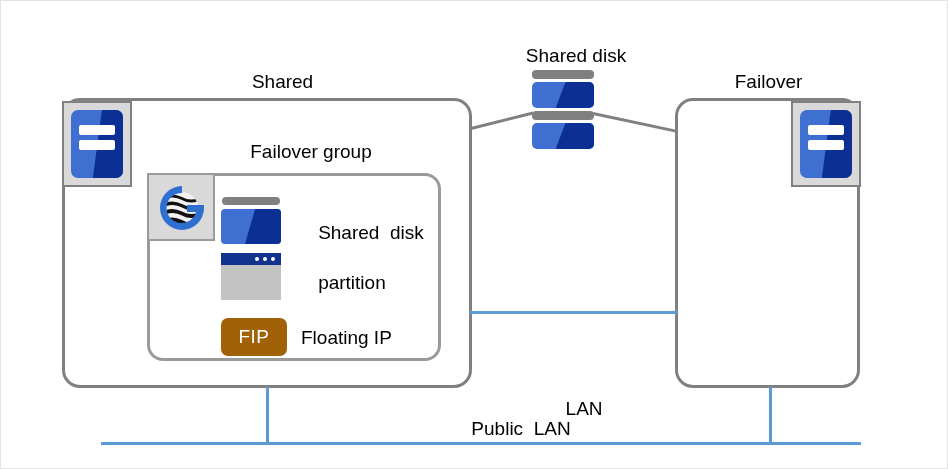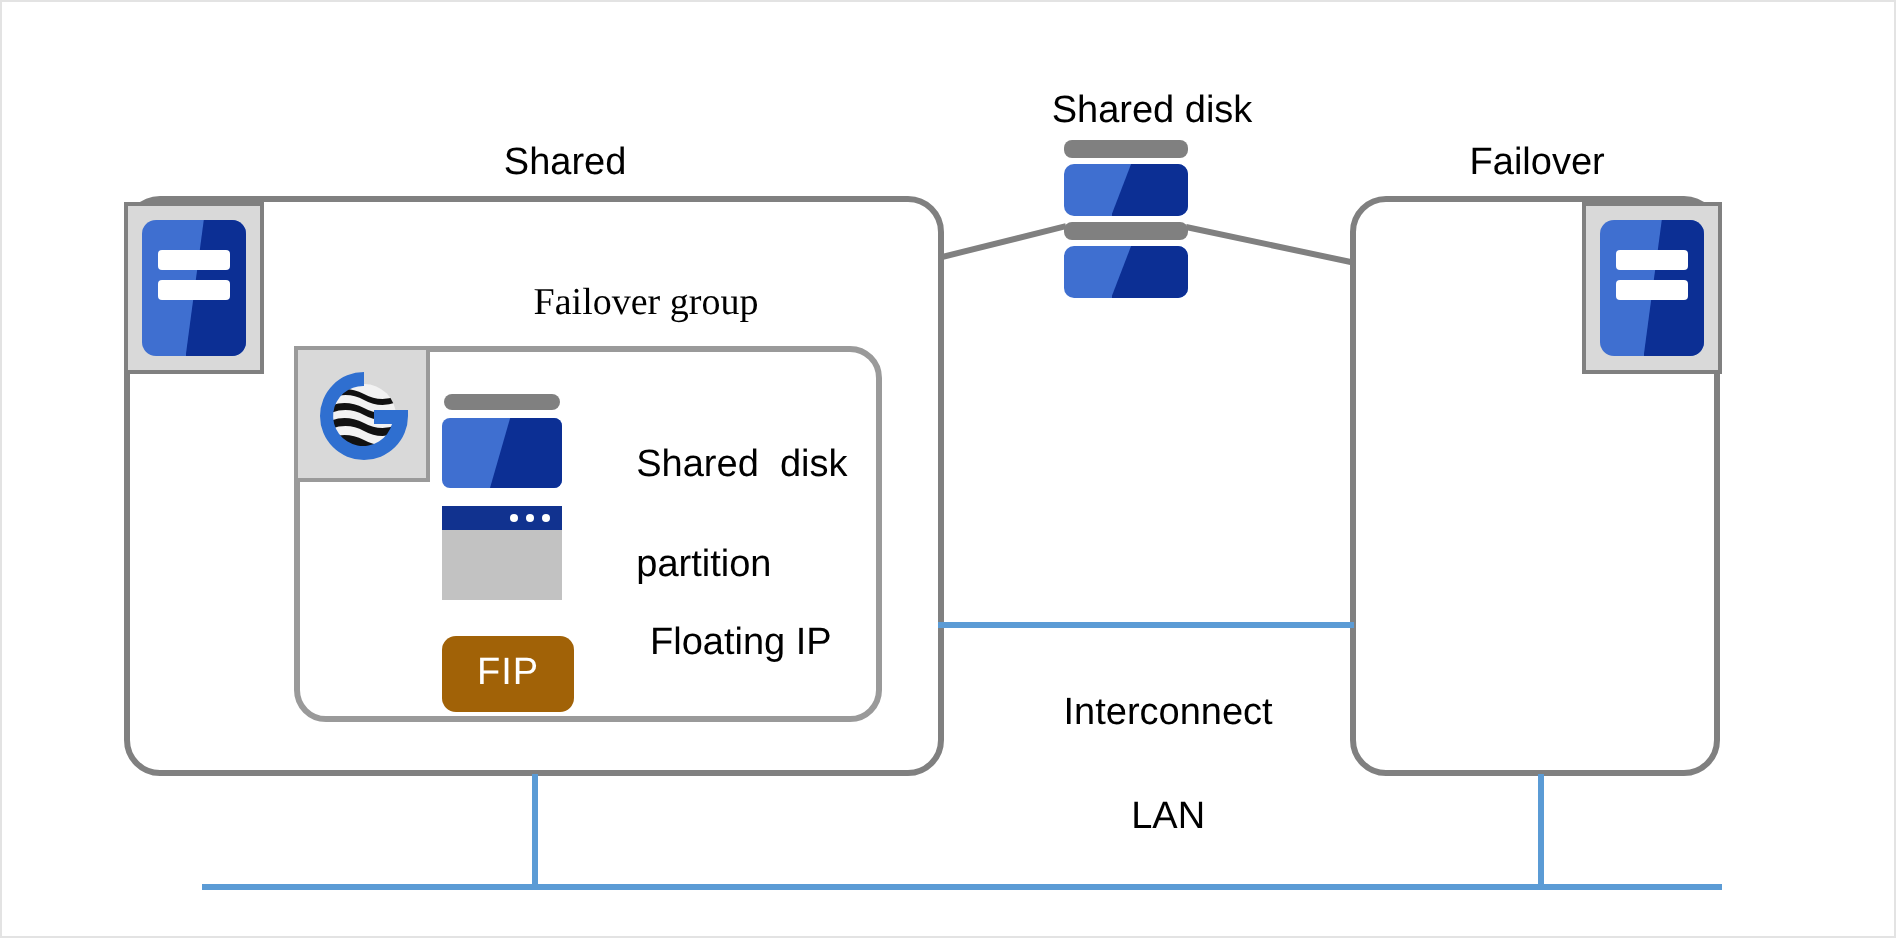"Failover group" div.lbl { font-family: Liberation Serif, serif -> none; left: 182px -> 170px }
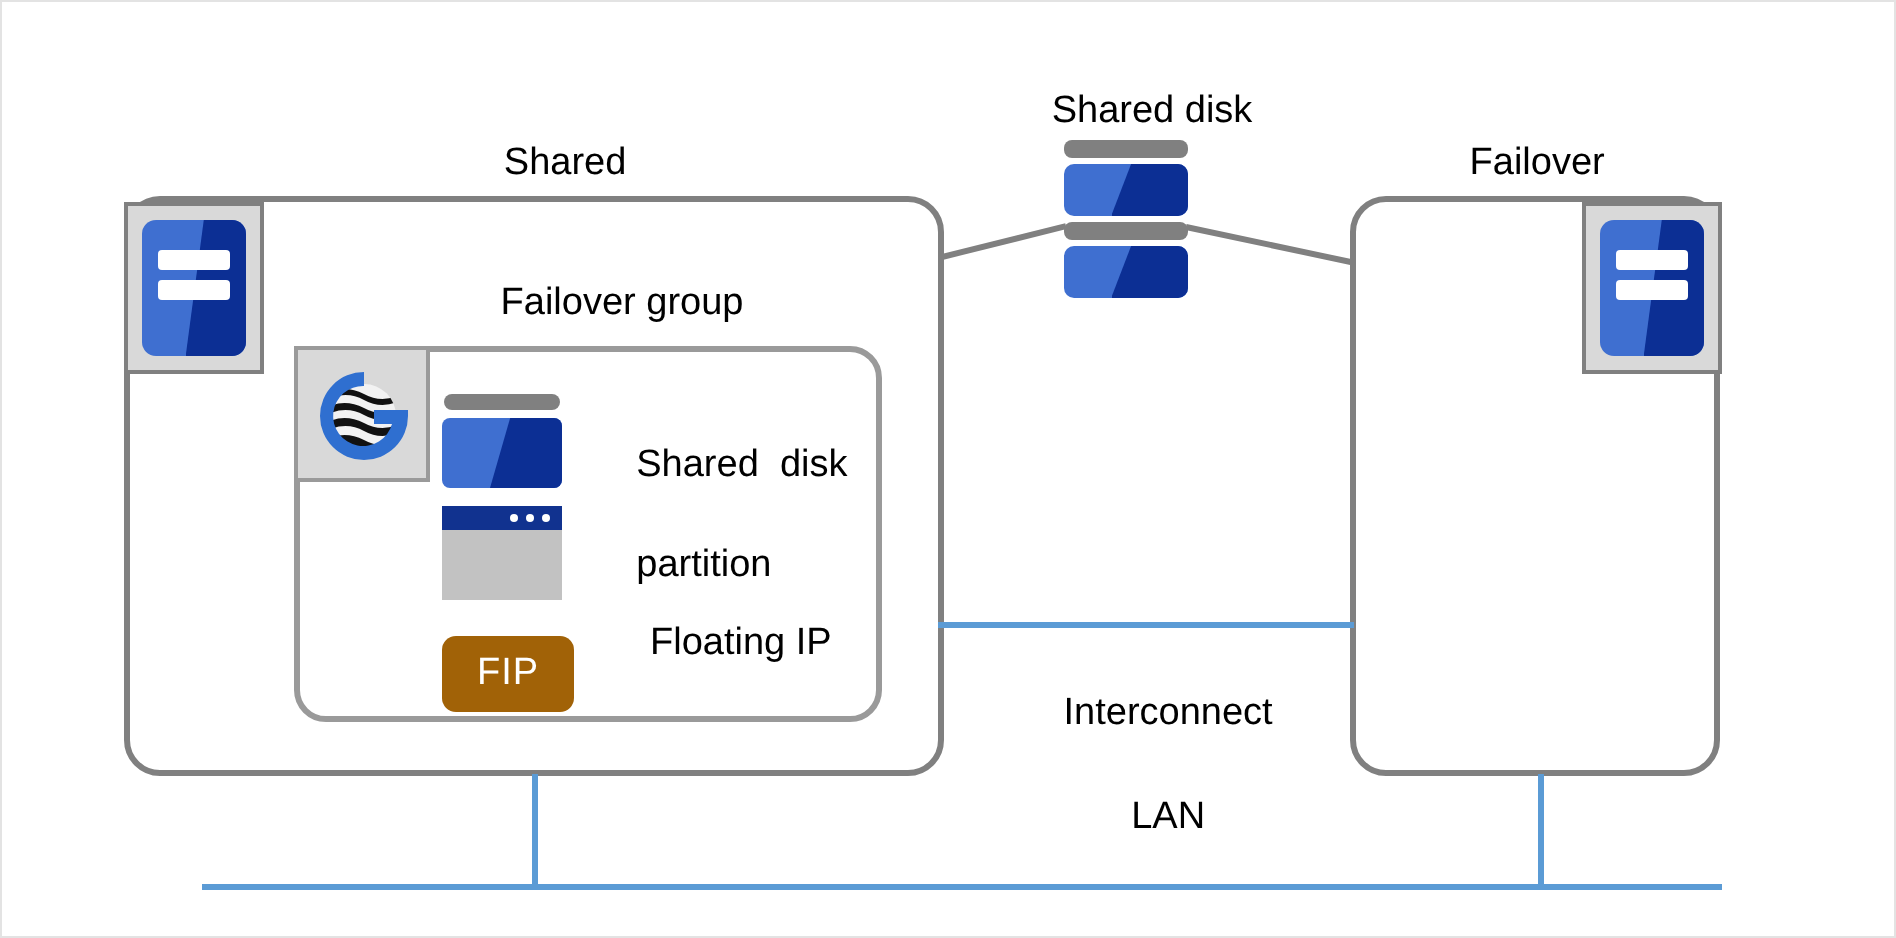"Floating IP" div.fg-text { margin-left: 24px -> none; top: 308px -> 324px }
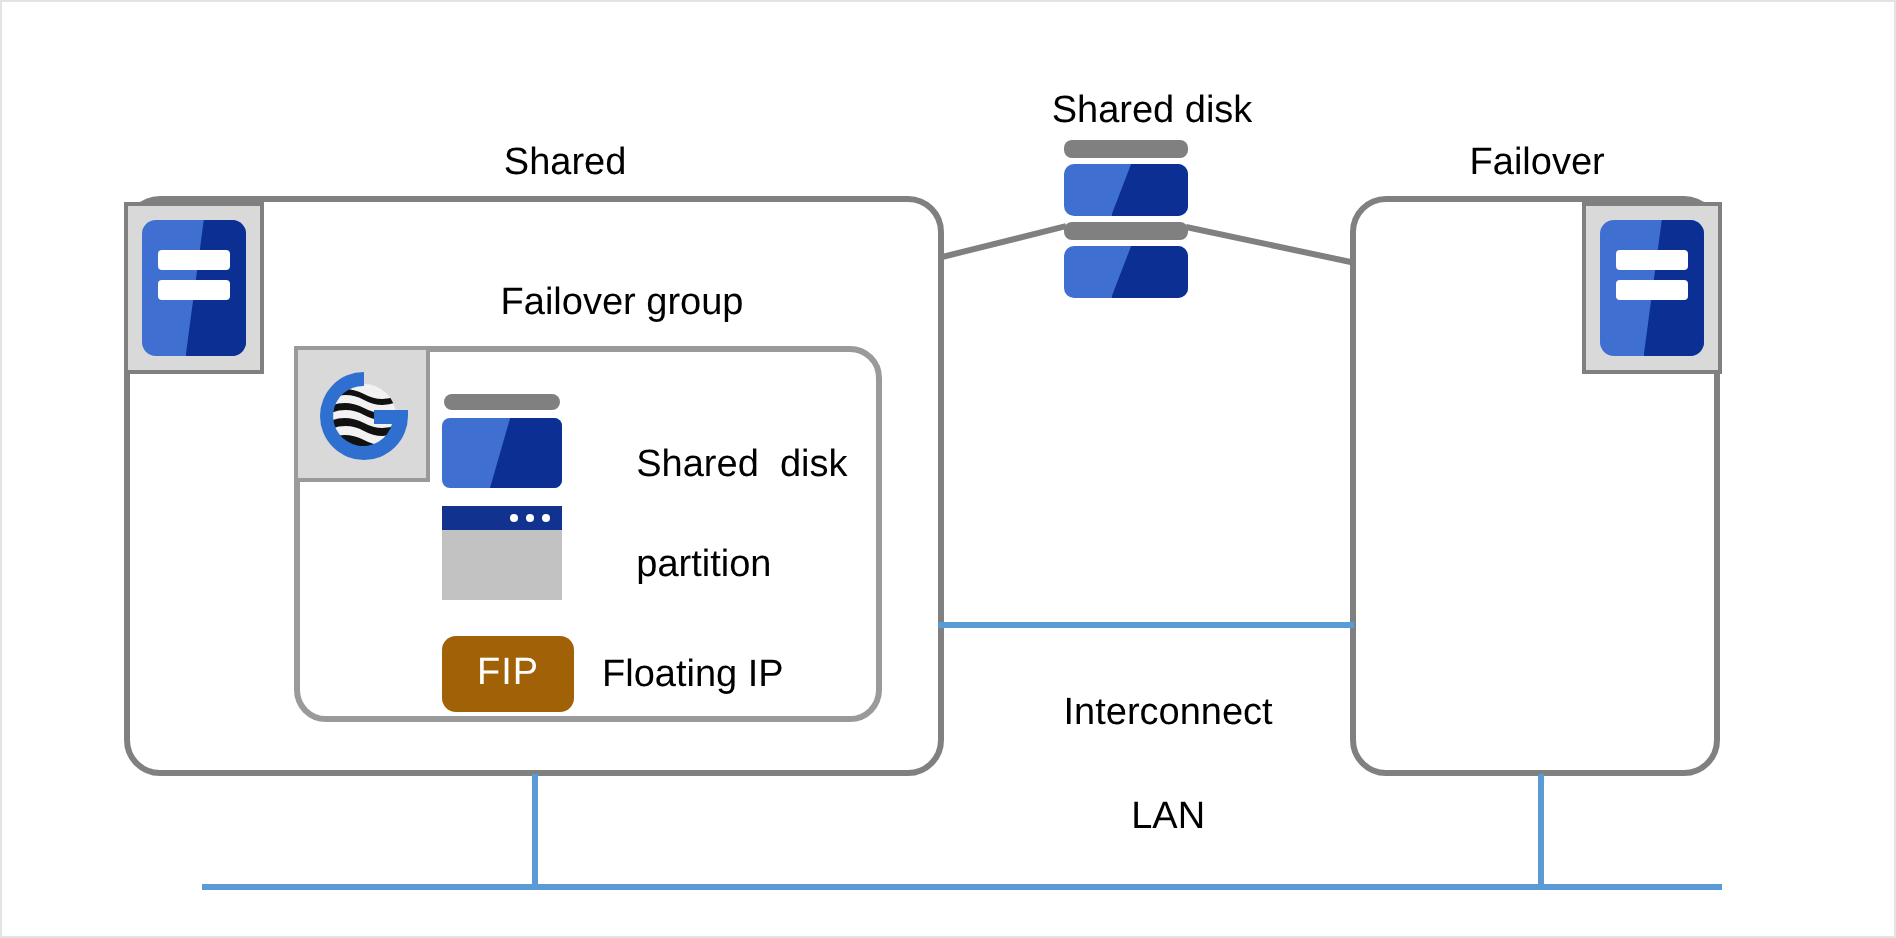"Interconnect" span { html: <span>Interconnect</span> -> none }
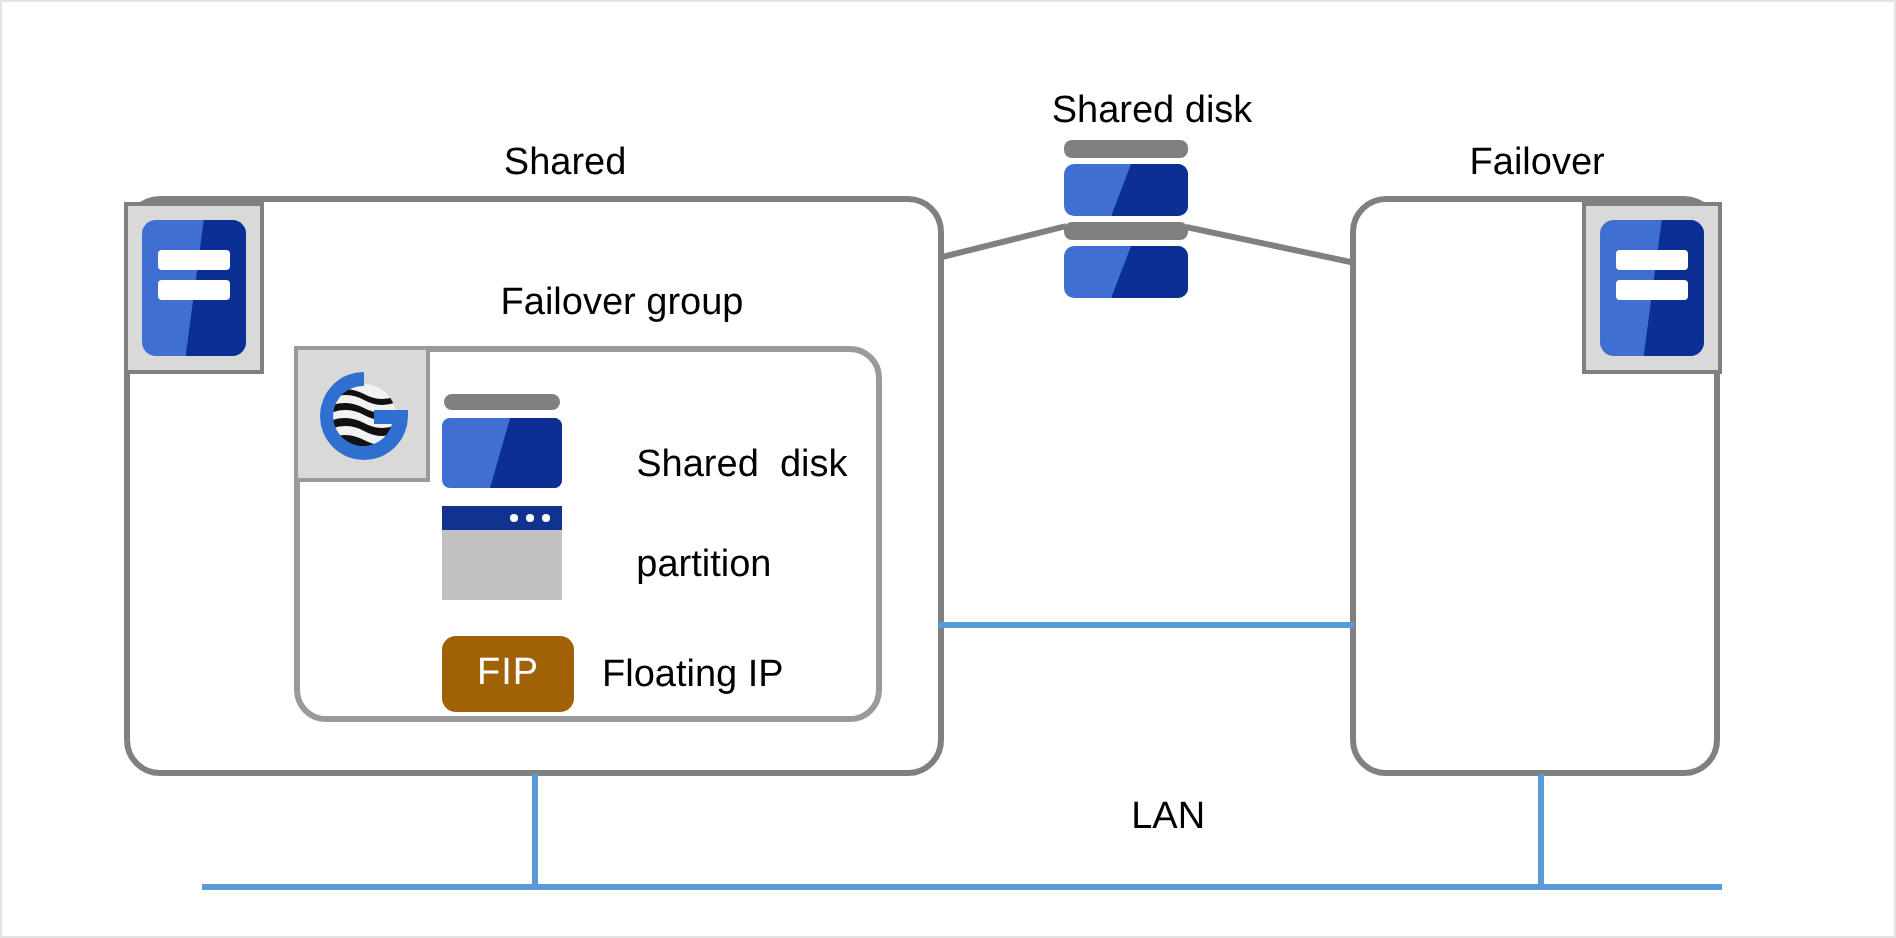"Public LAN" div.lbl { html: none -> <div>Public LAN</div> }
